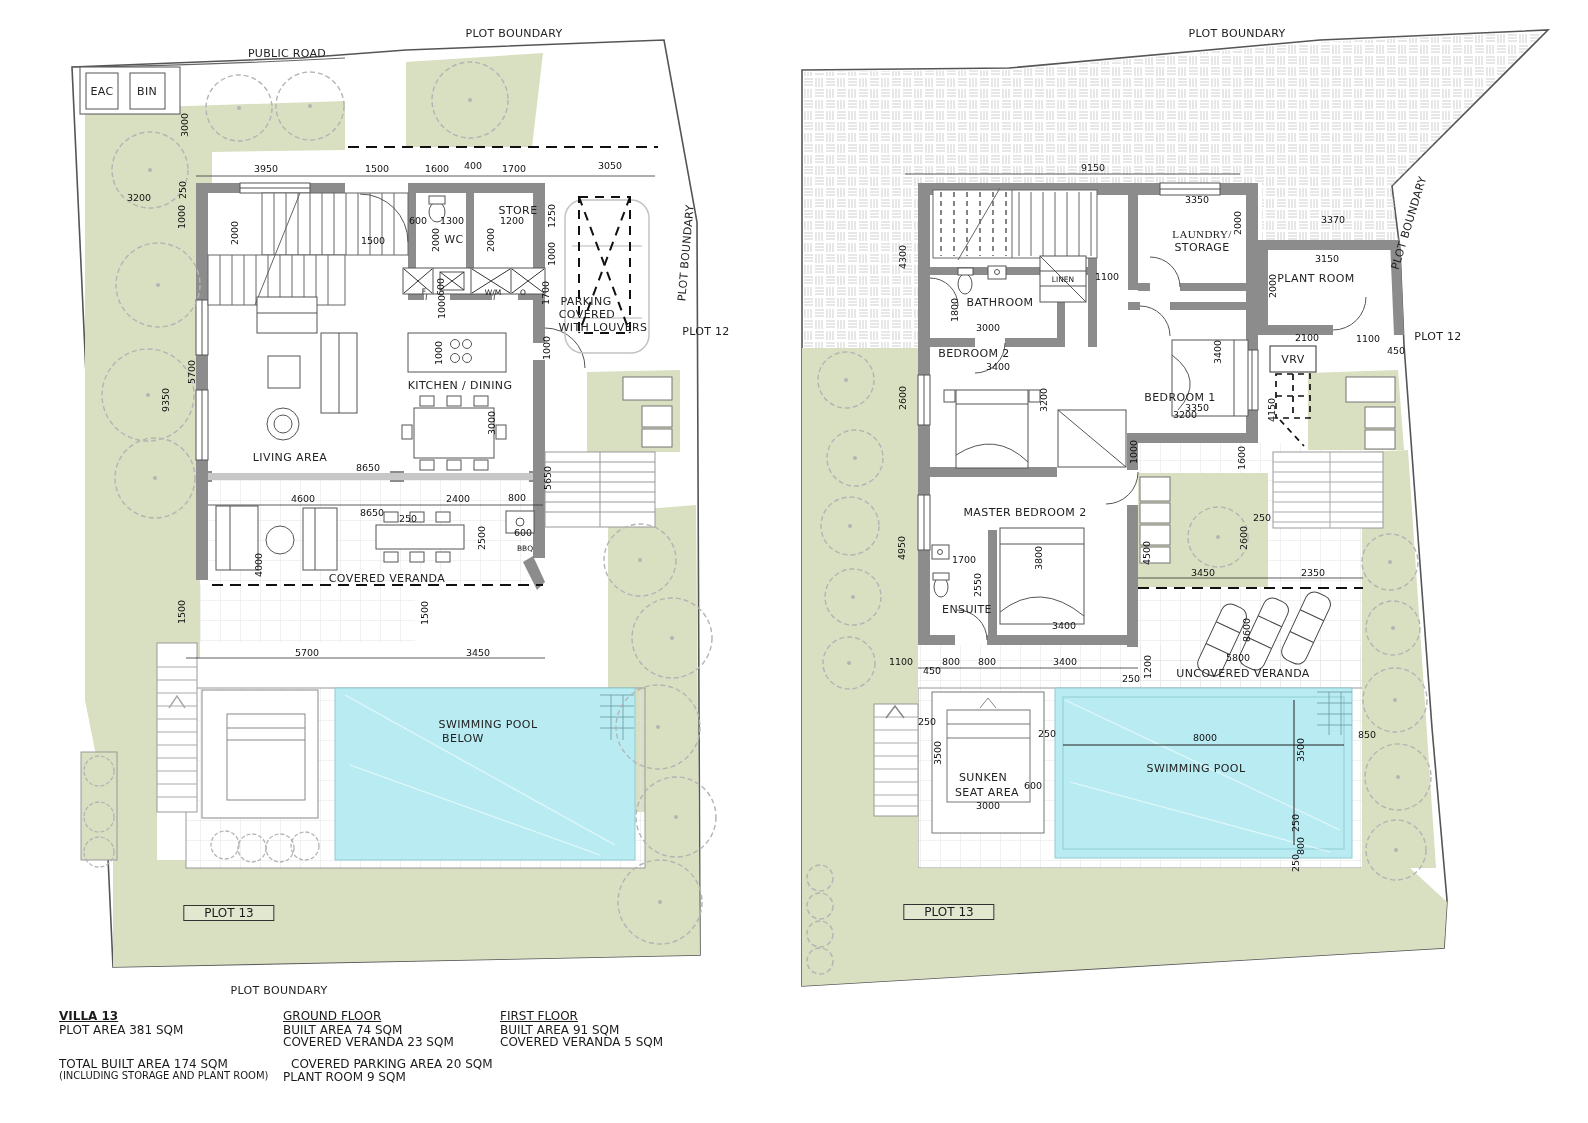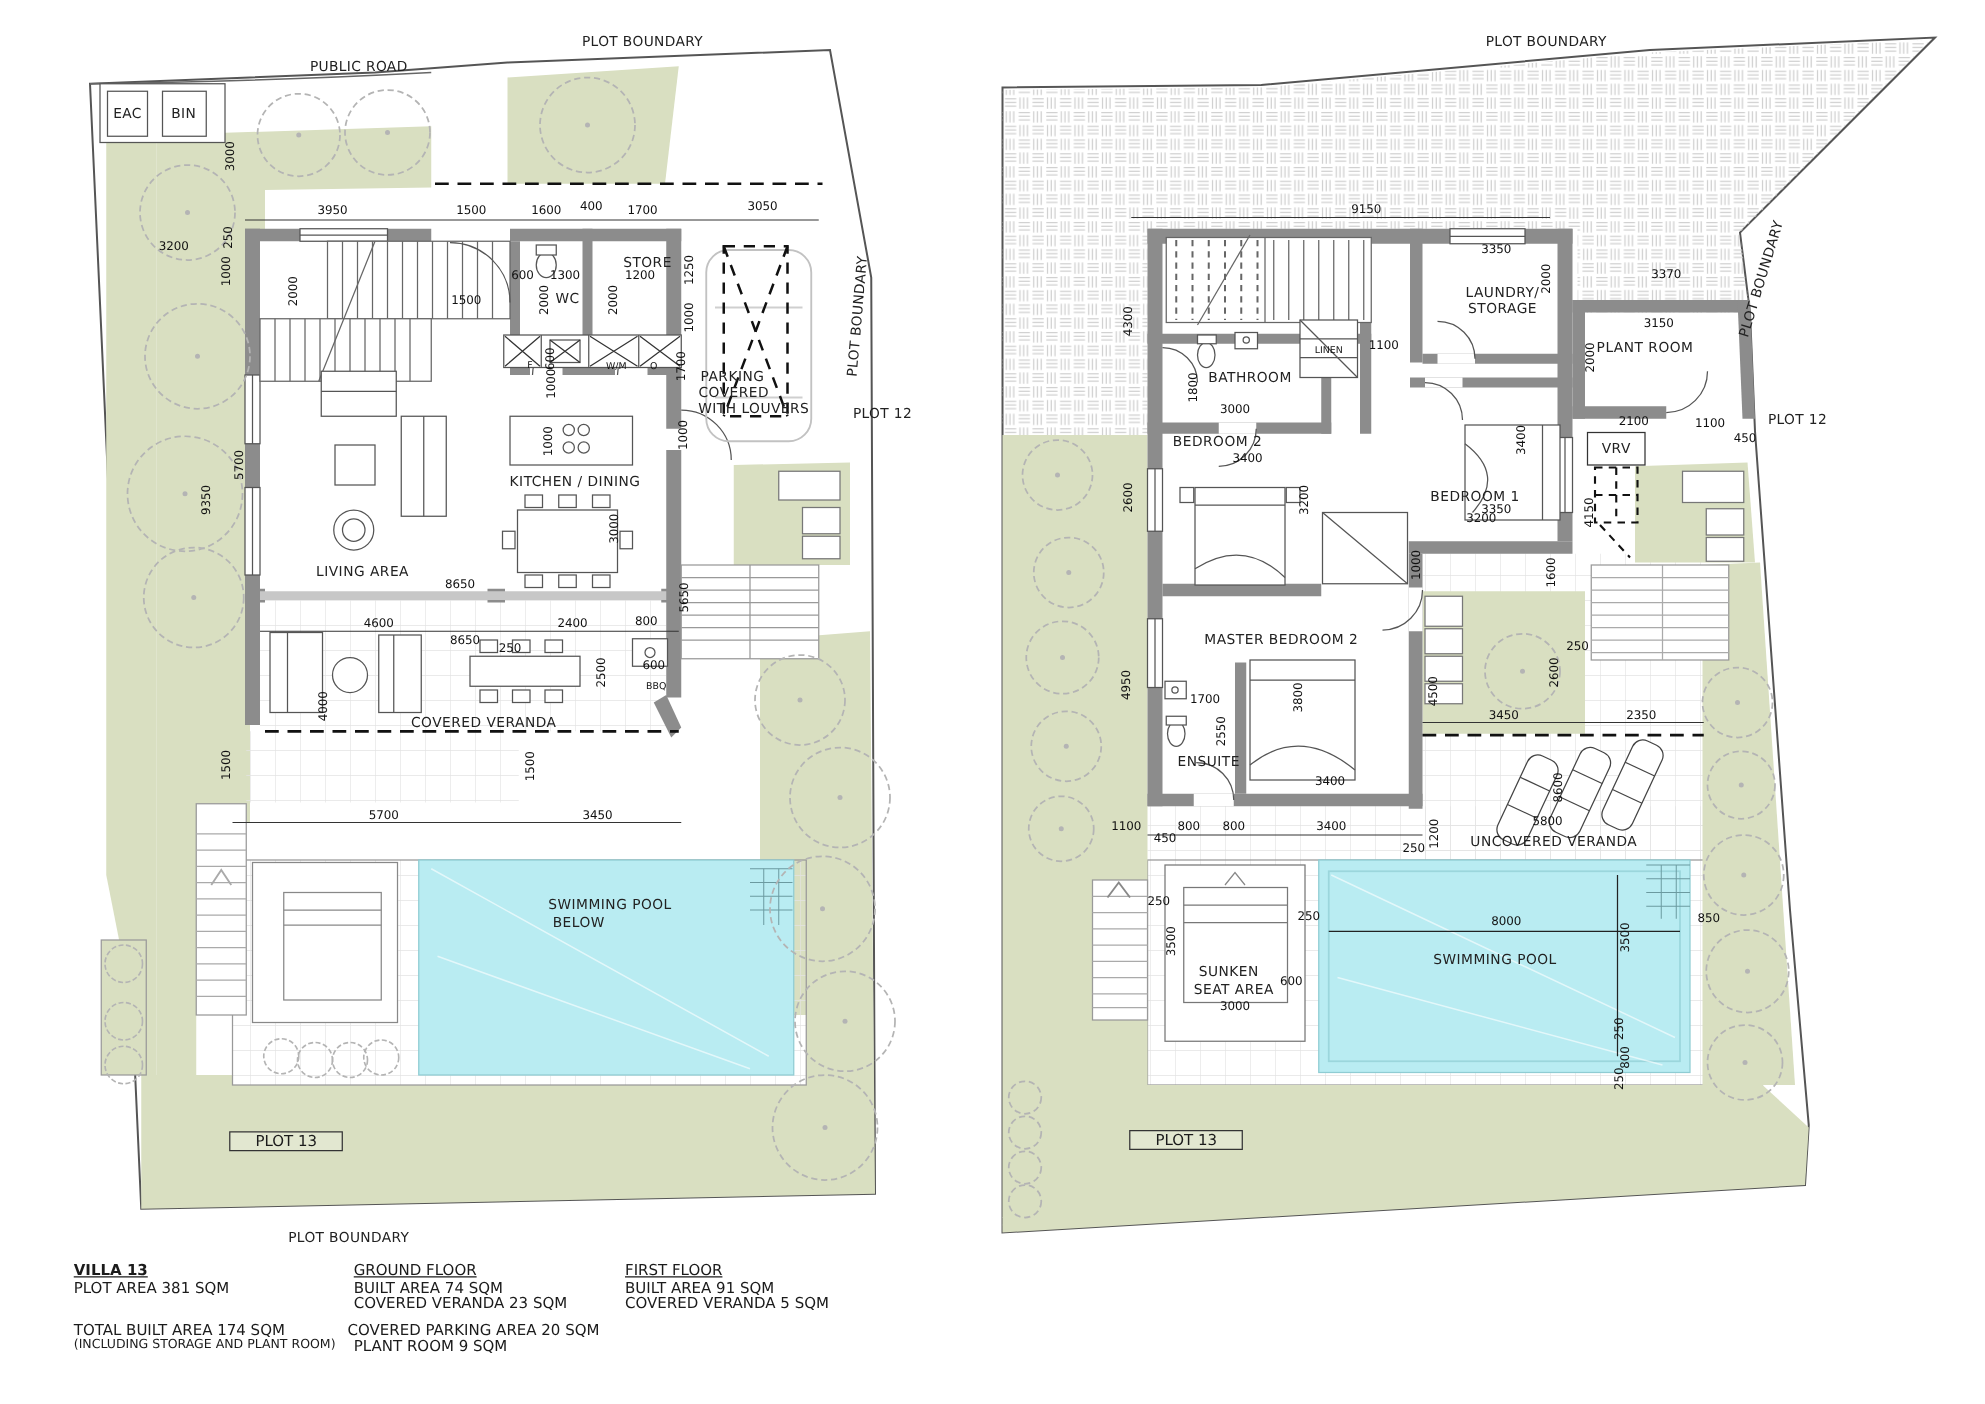"LAUNDRY/" span.lbl { font-family: none -> Liberation Serif, serif }
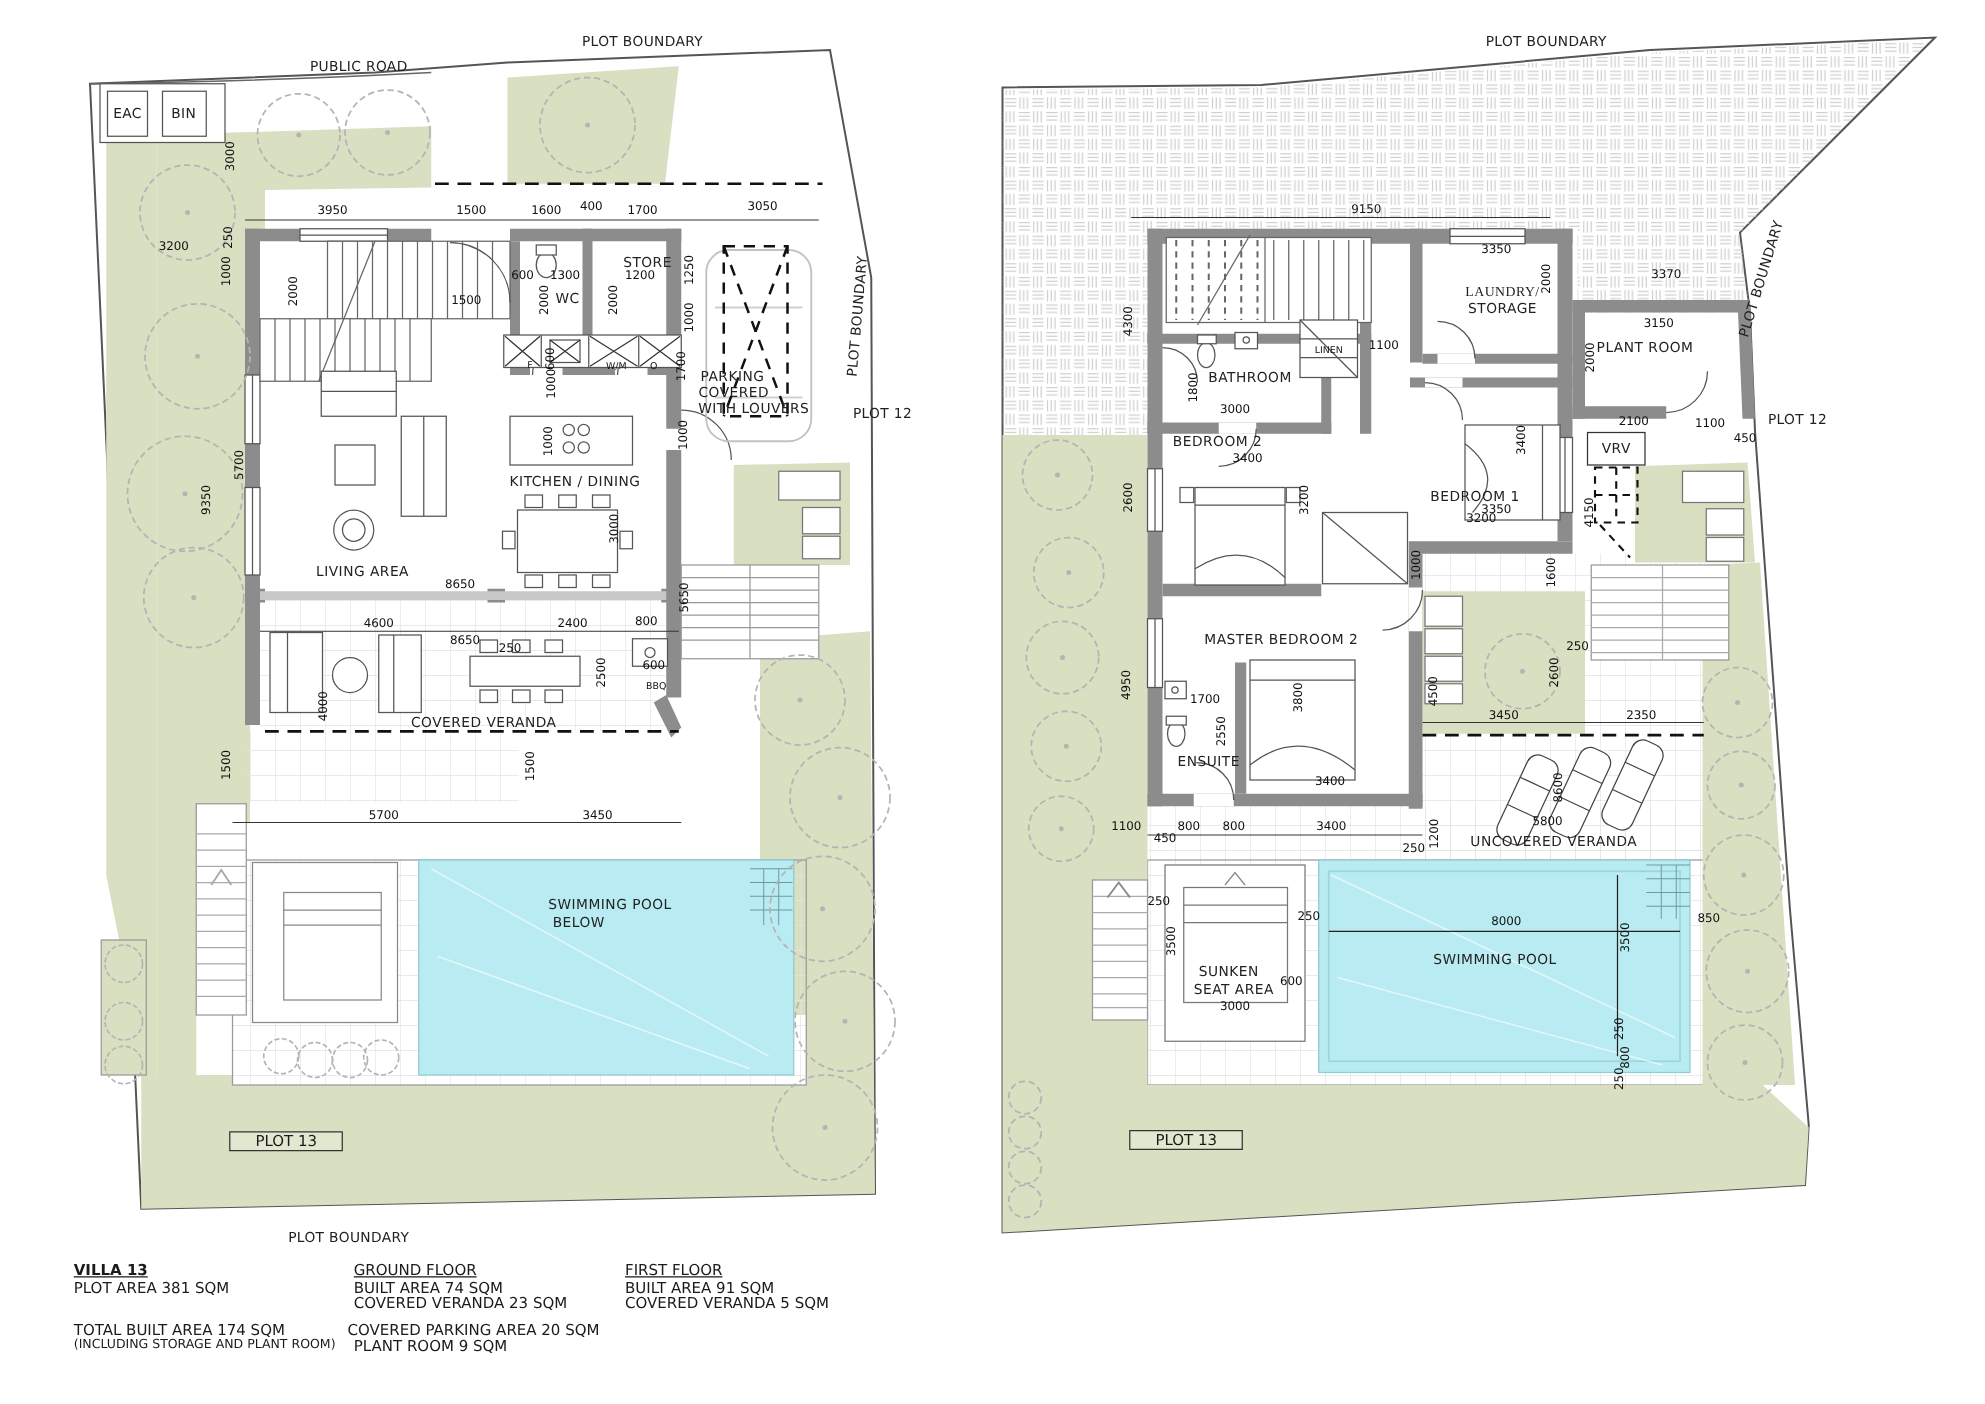"COVERED PARKING AREA 20 SQM" div.ftr { left: 278px -> 291px }
